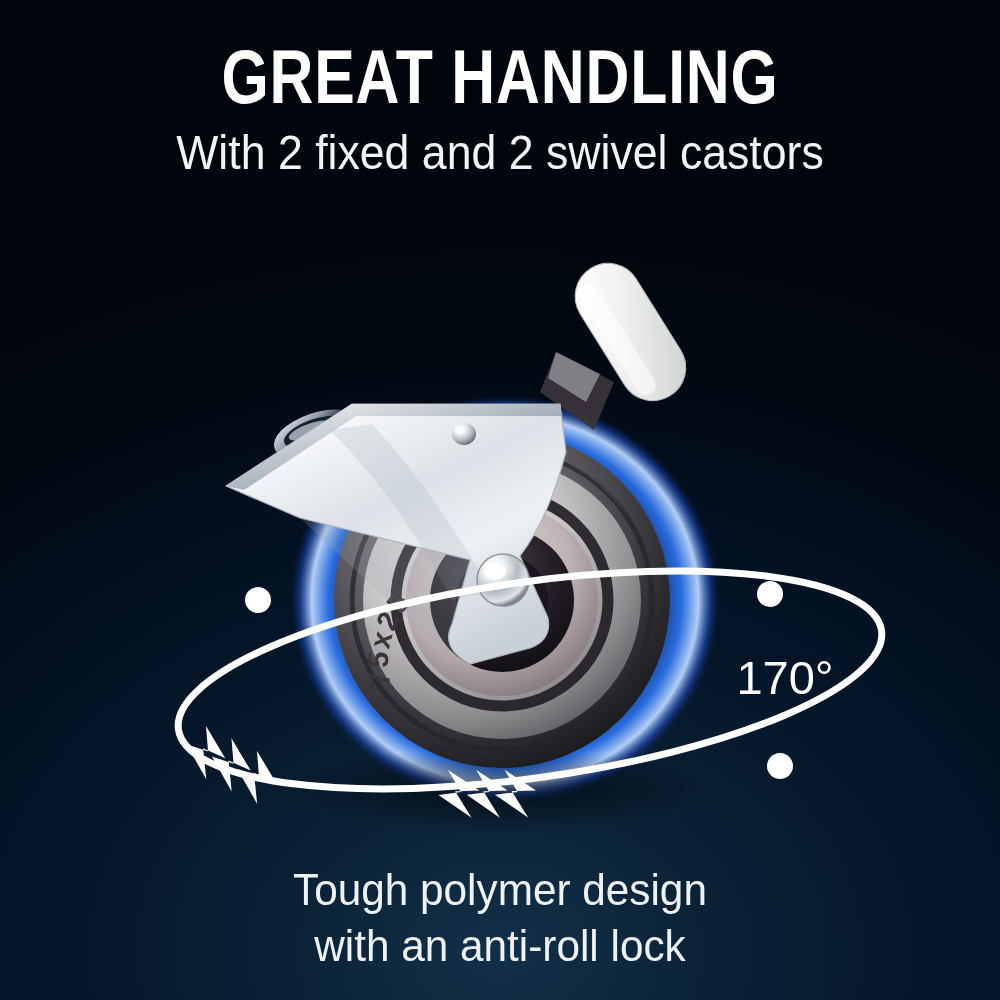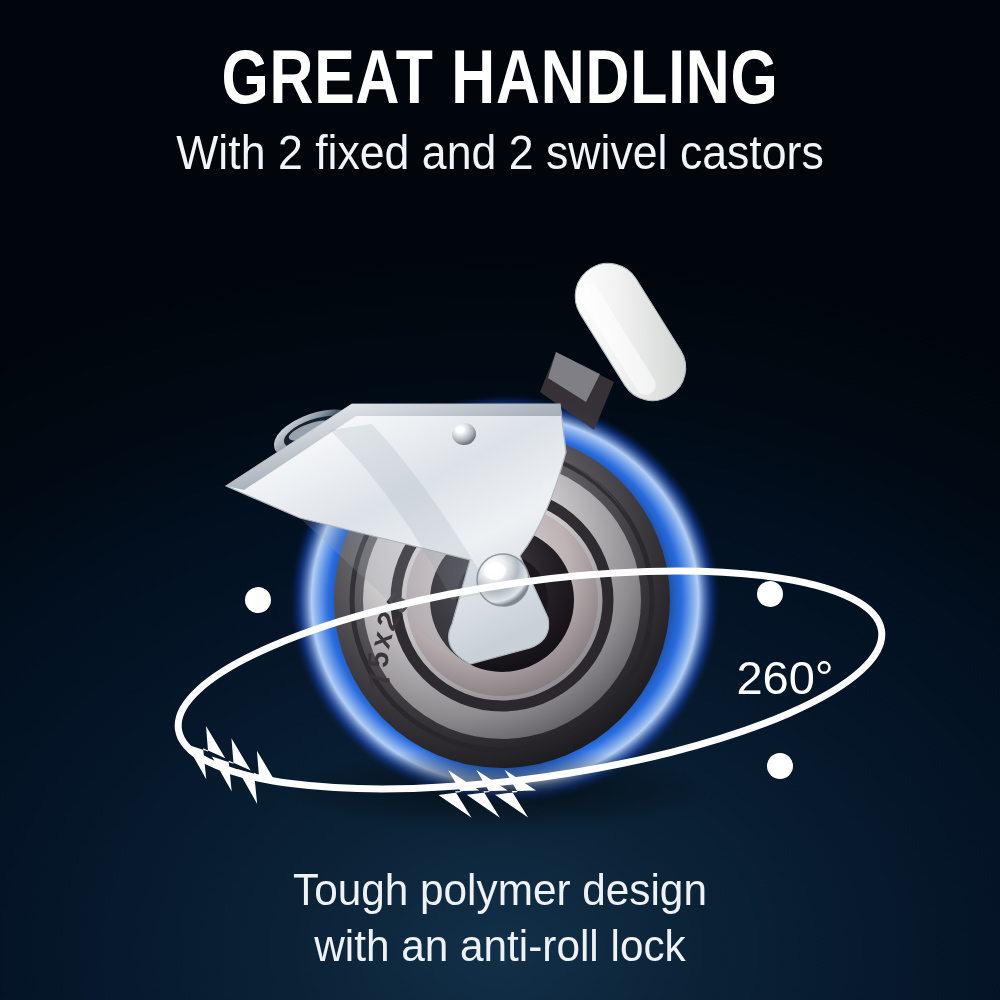"260°" div { text: 260 -> 170 }
